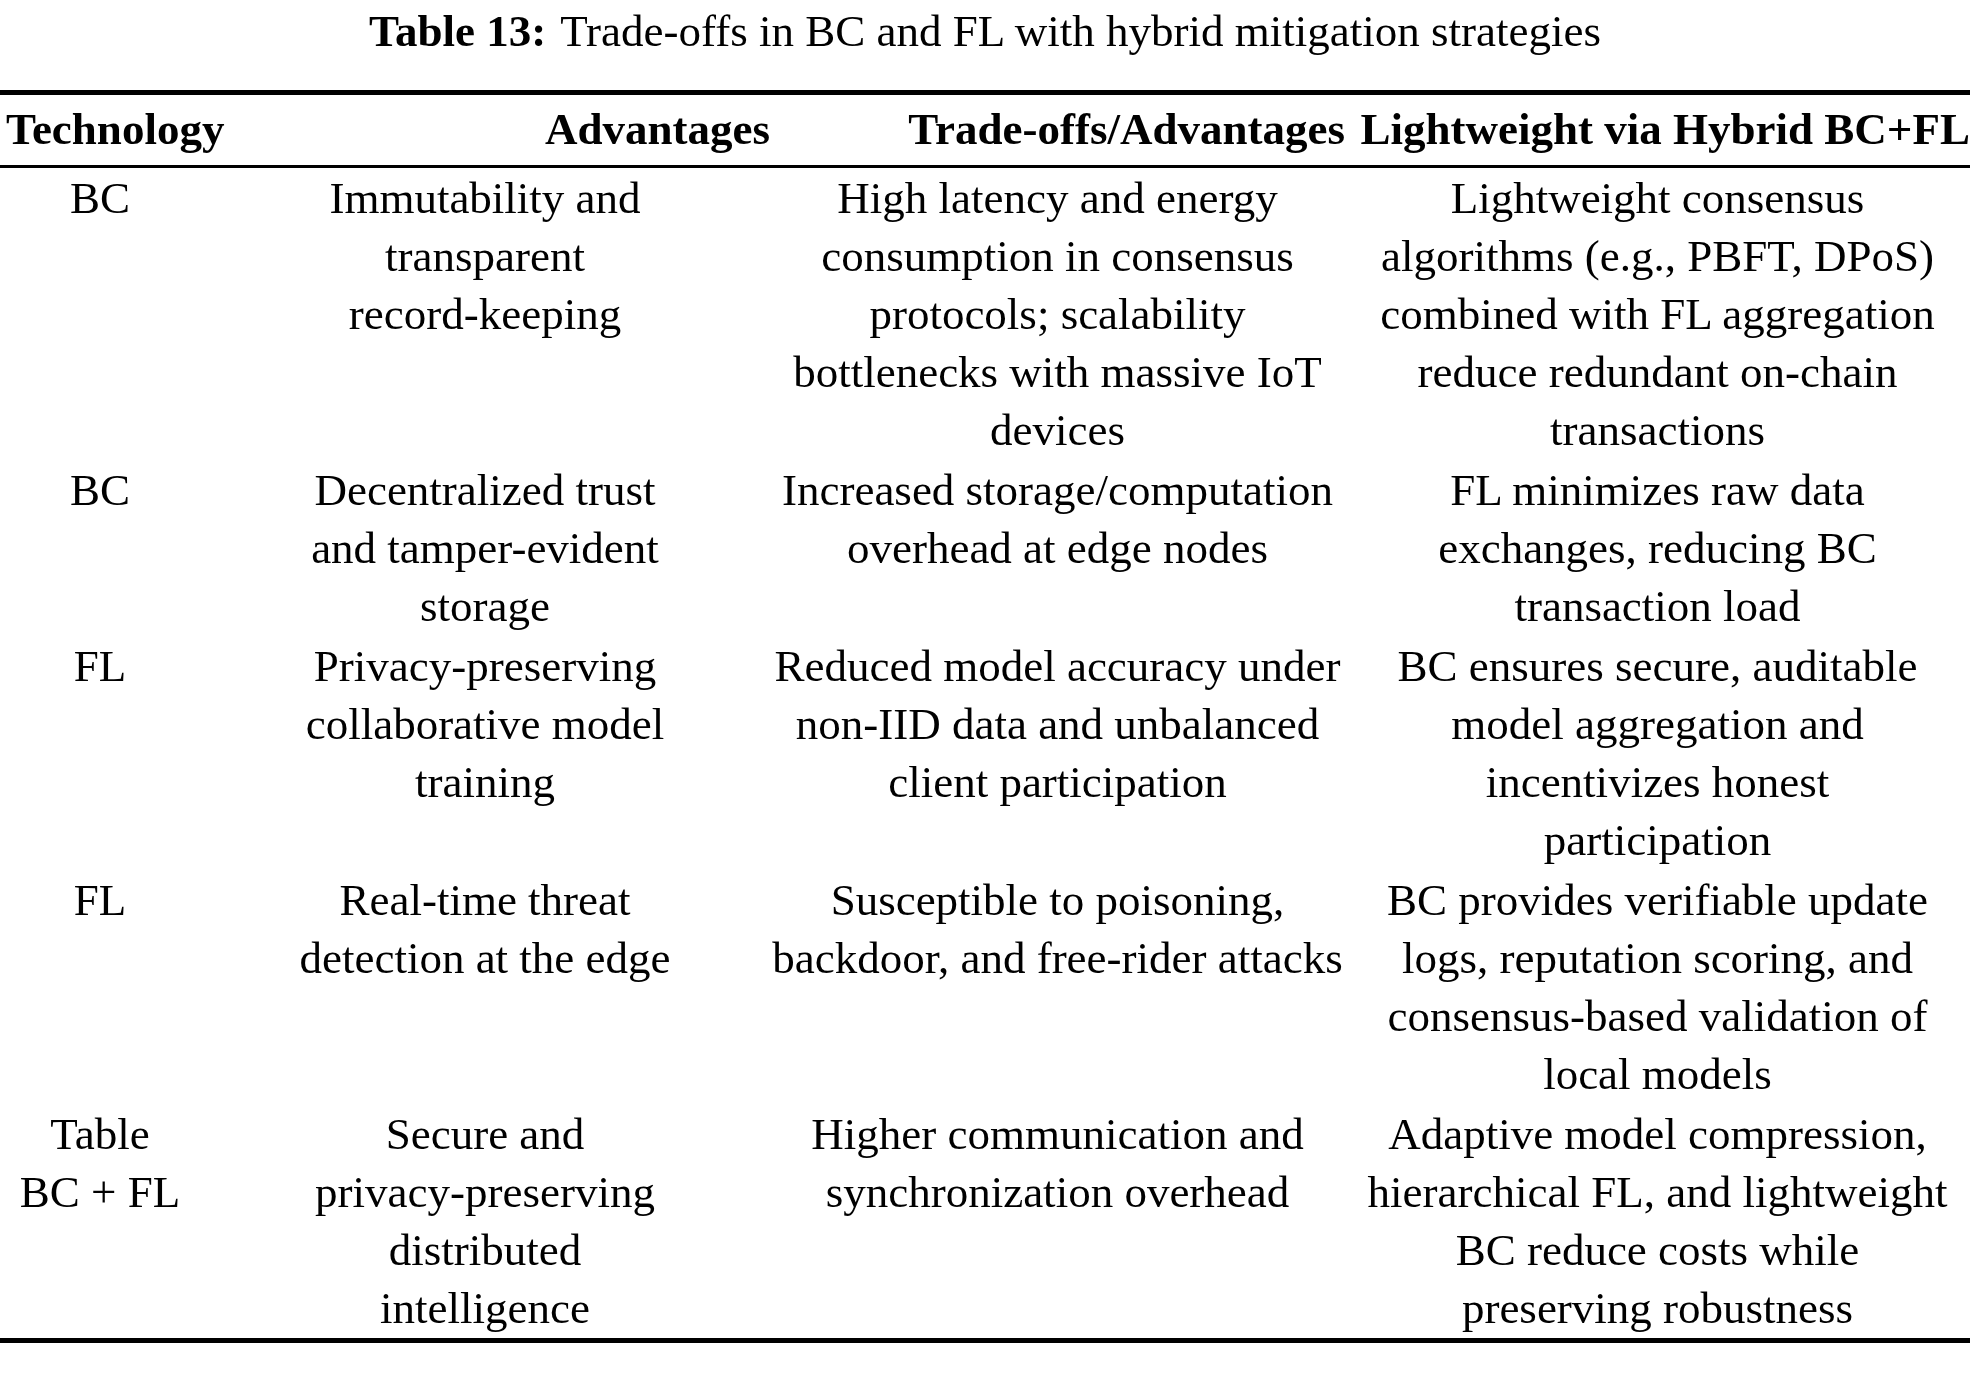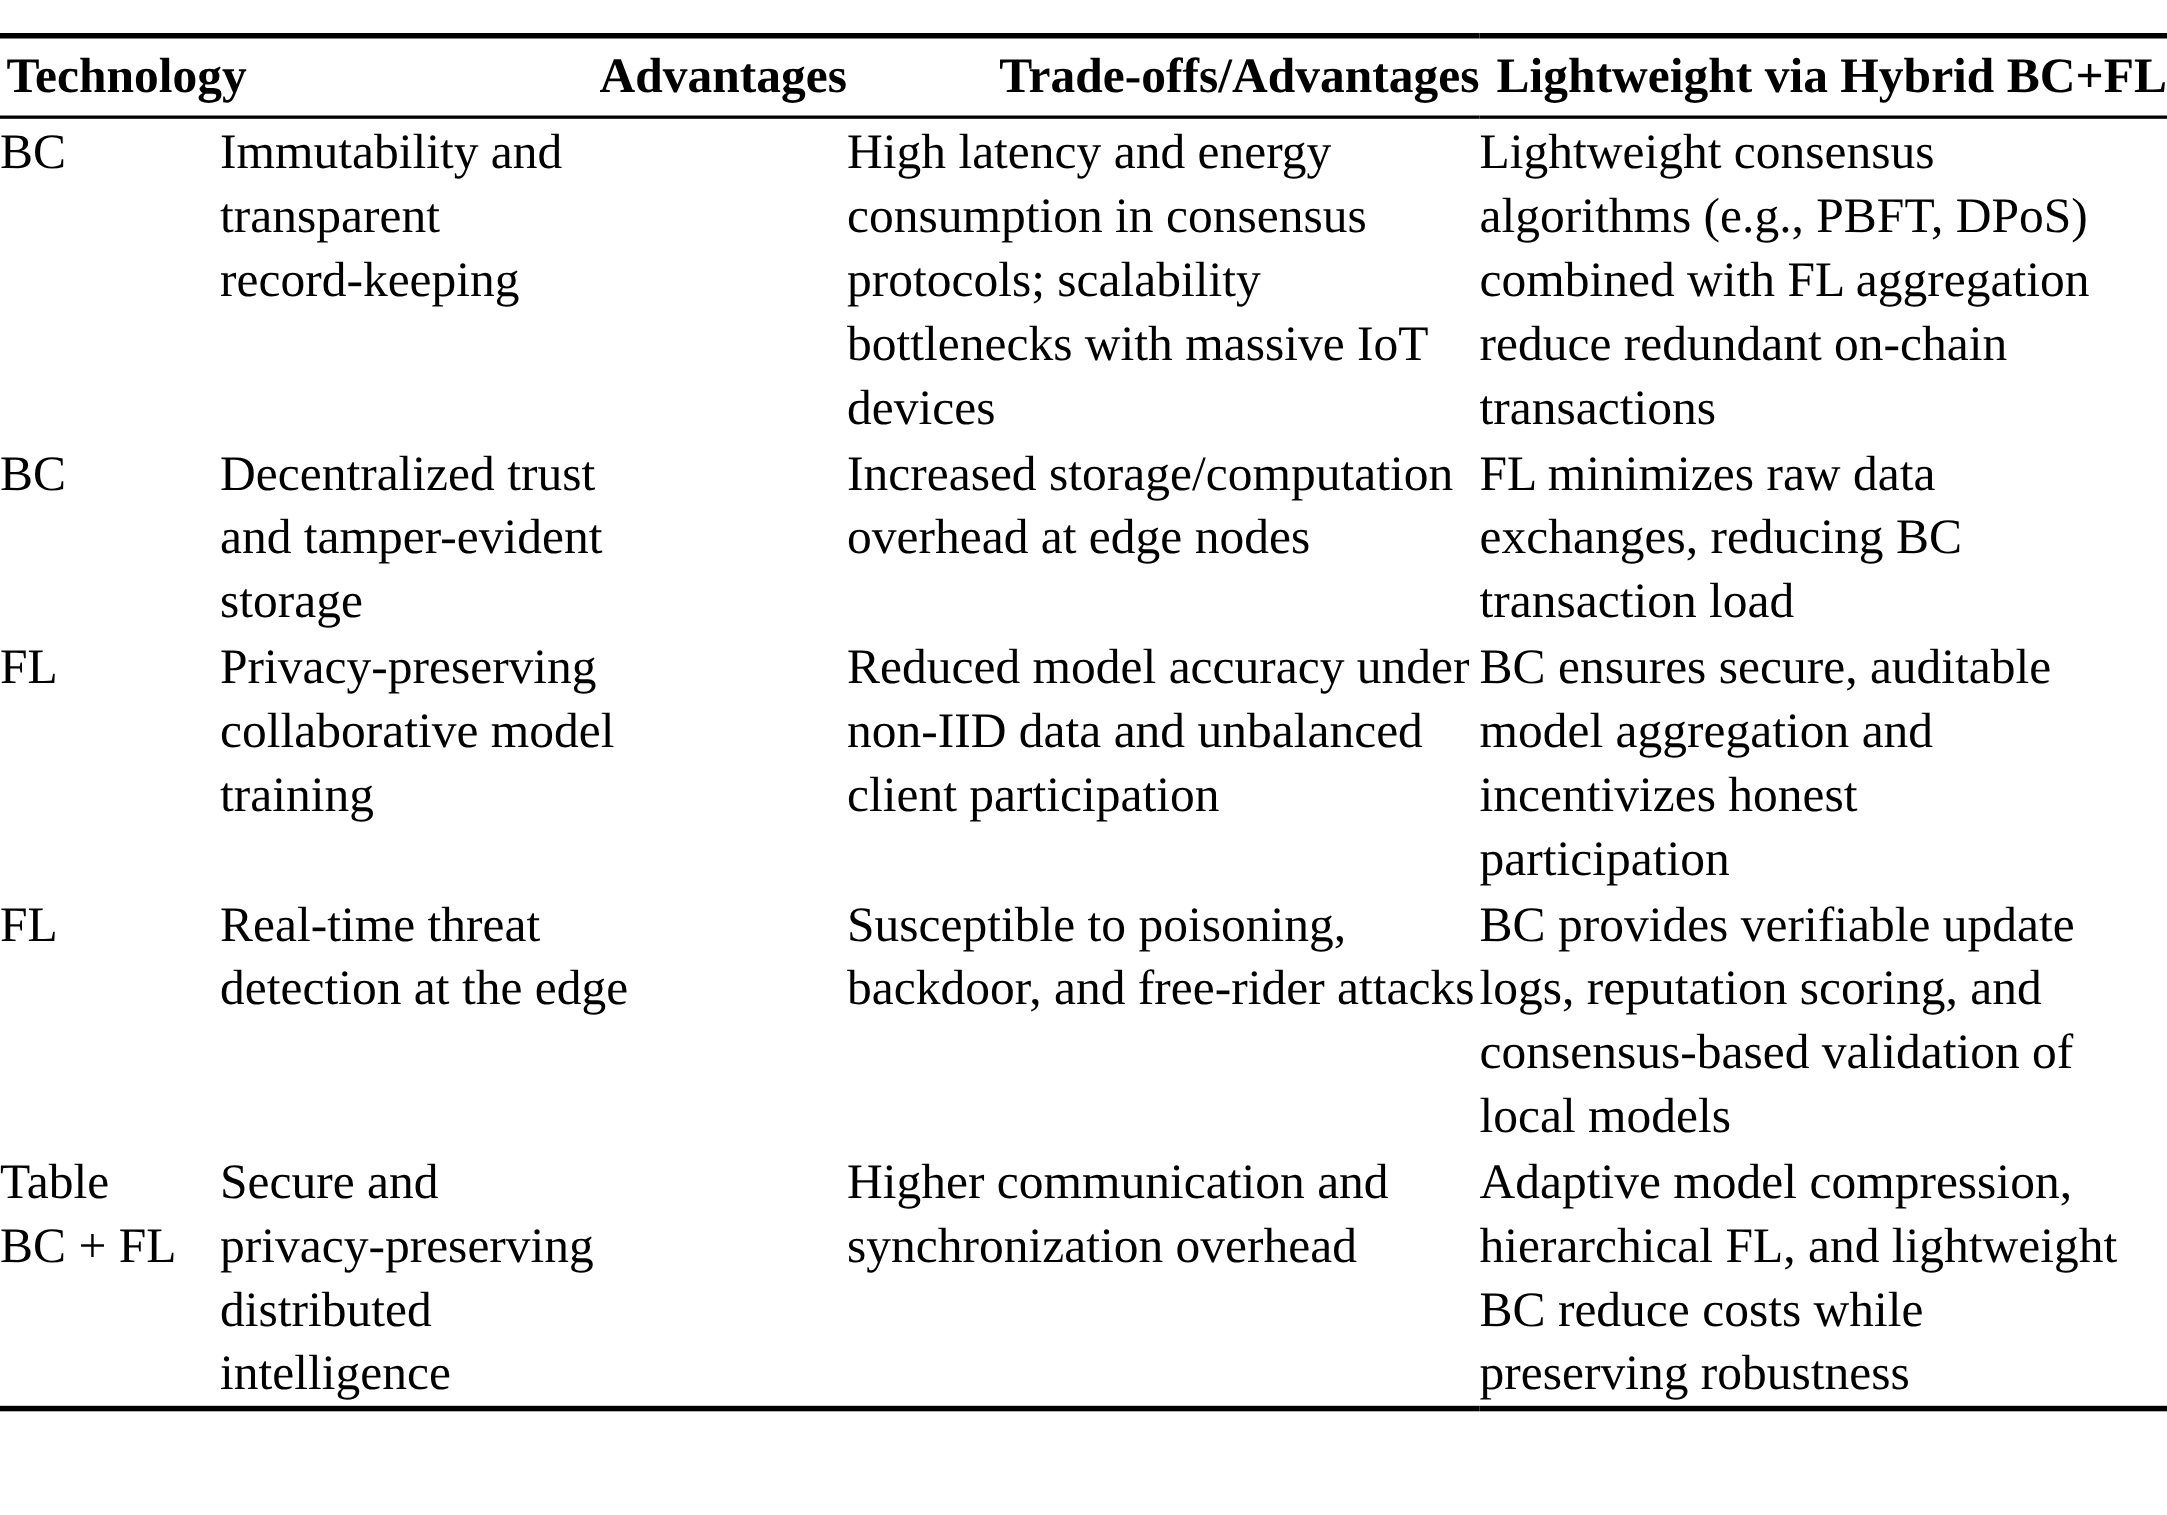"Table 13: Trade-offs in BC" div.caption { html: none -> <div> <span>Table 13:</span><span>Trade-offs in BC and FL with hybrid mitigation strategies</span> </div> }
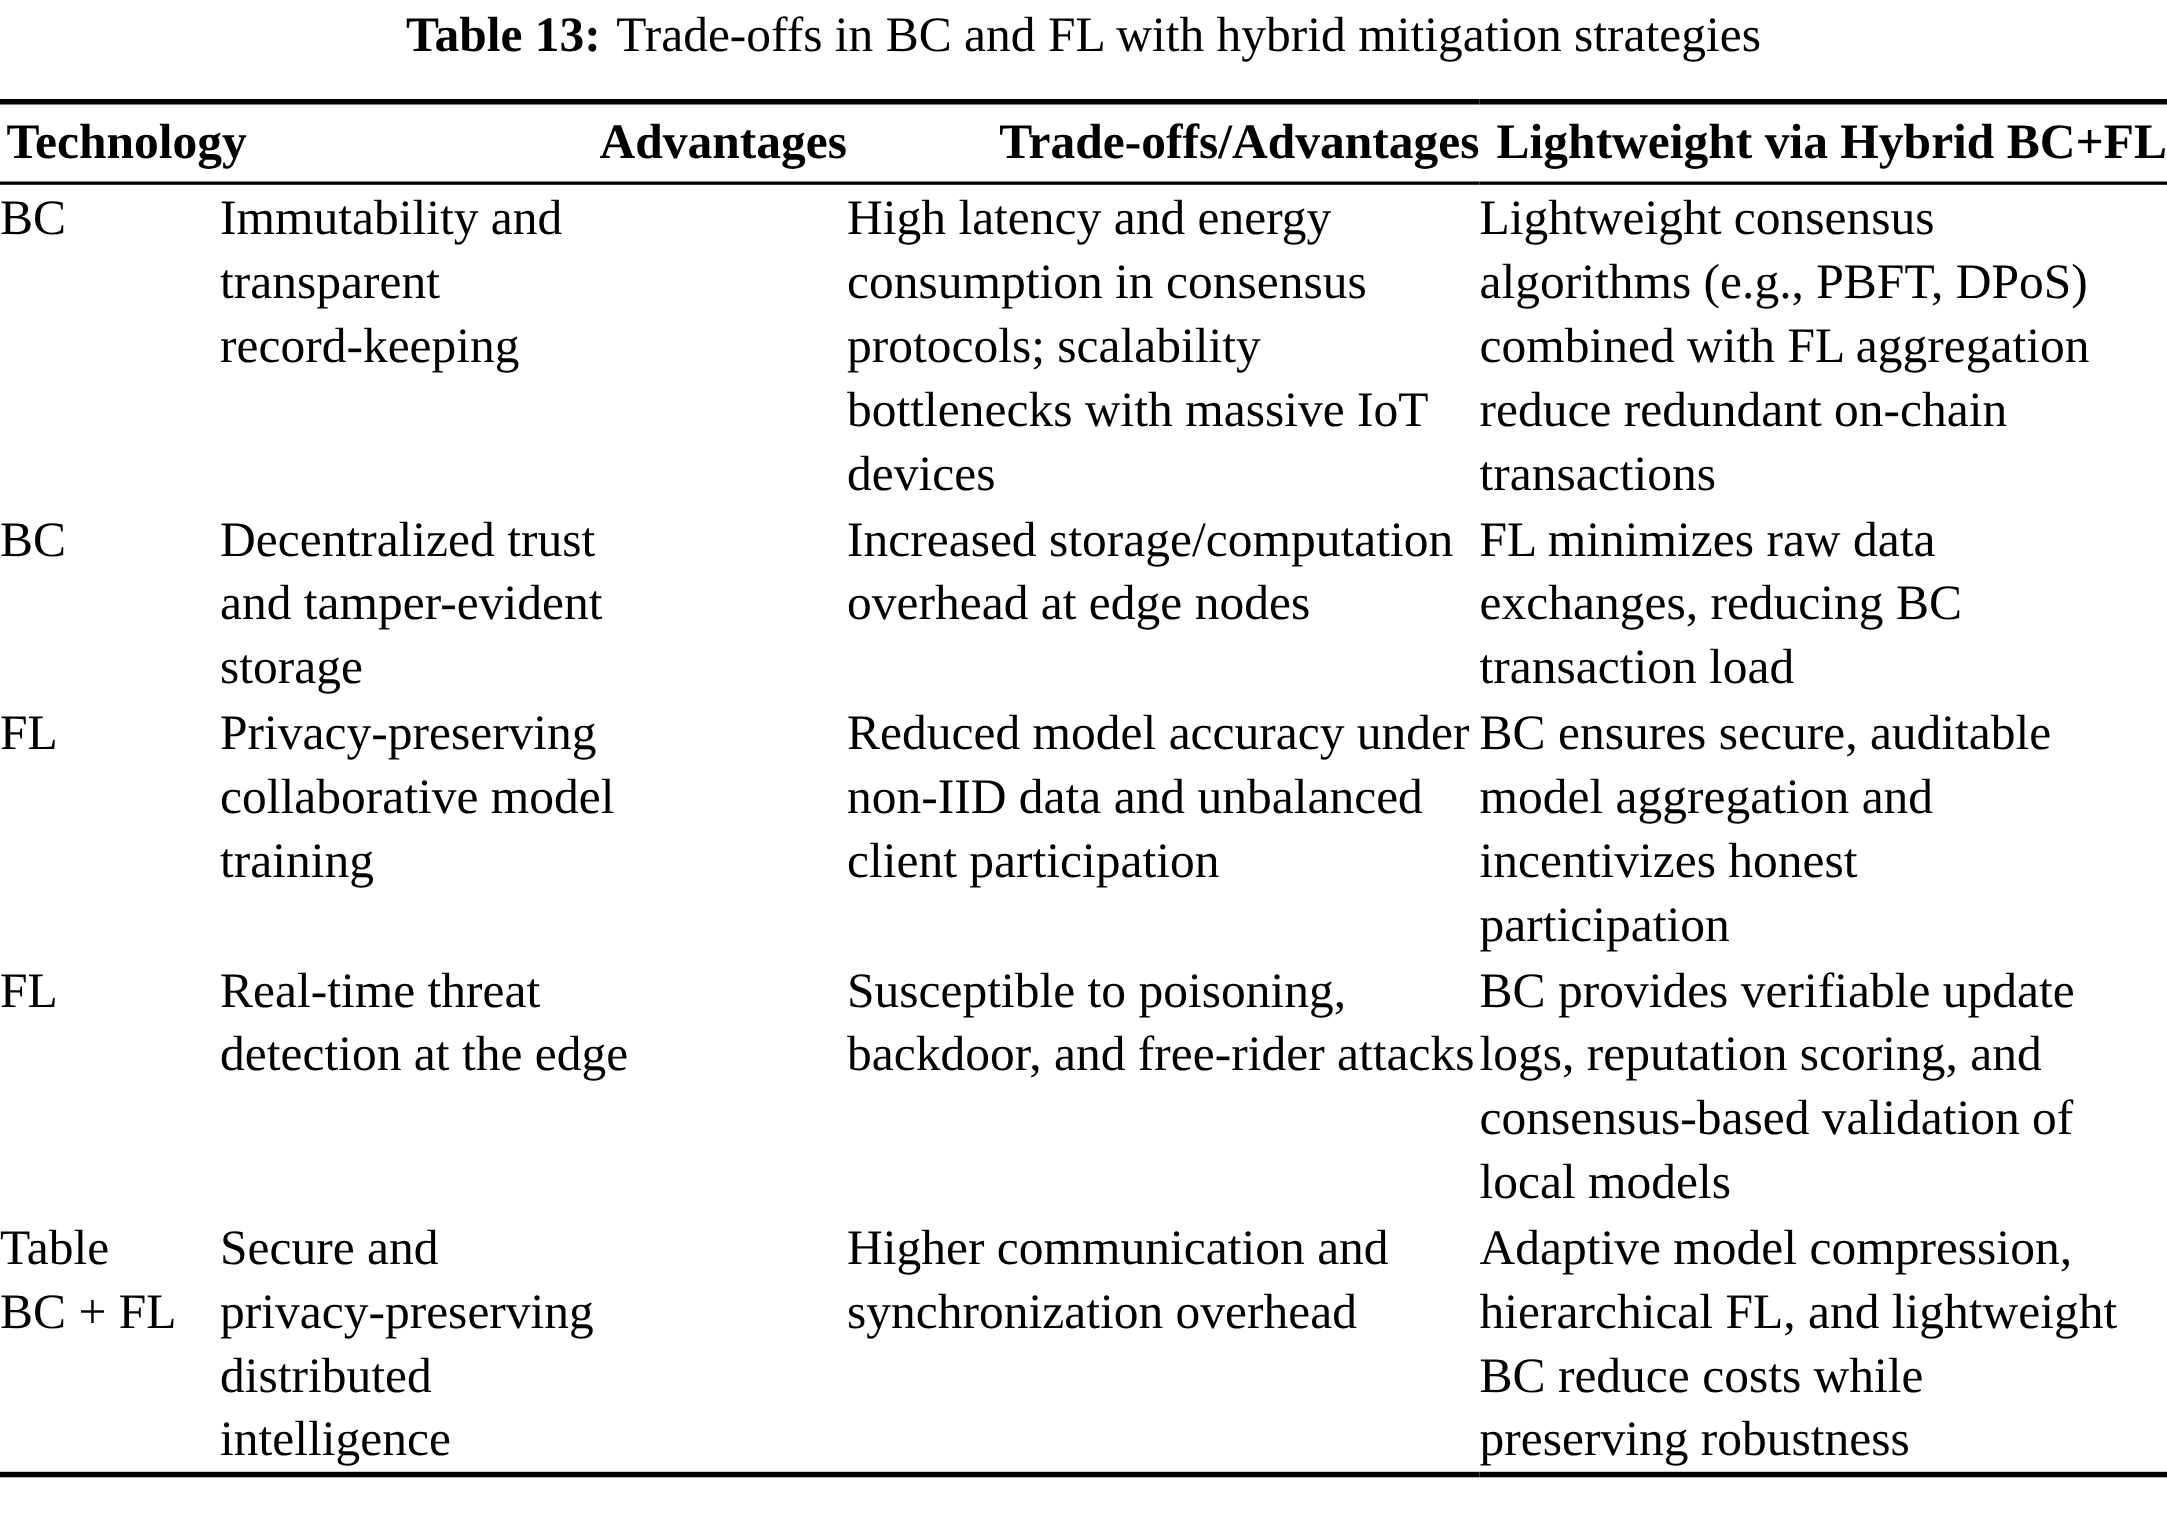"BC" td { text-align: none -> center }
